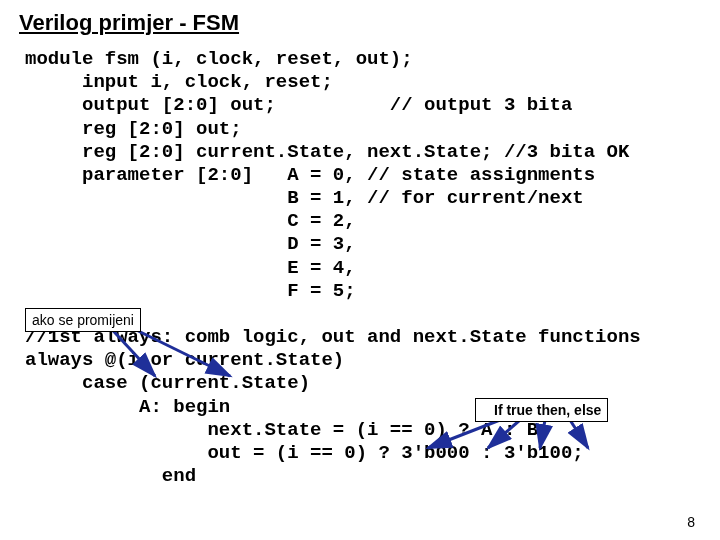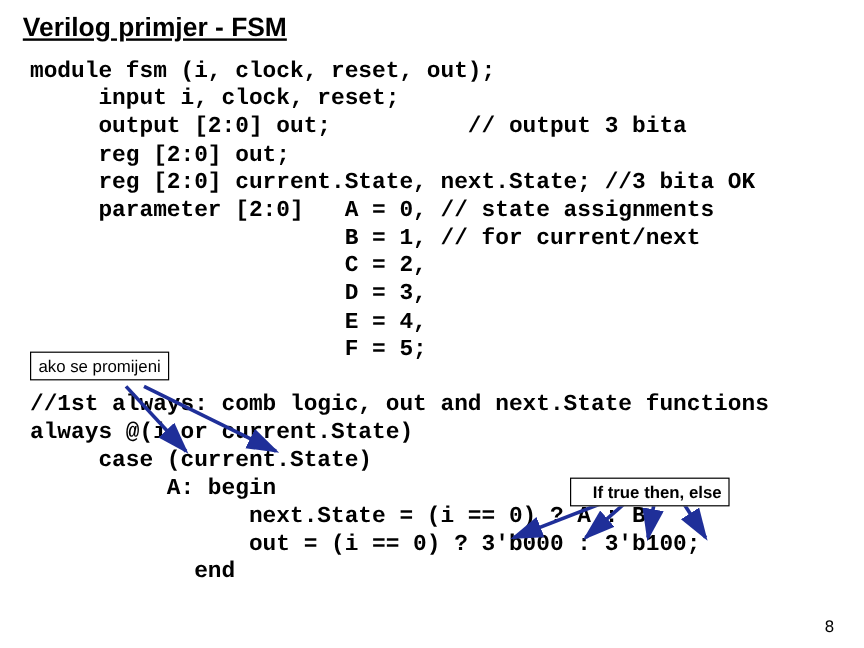"ako se promijeni" #box1 { top: 293px -> 308px }
